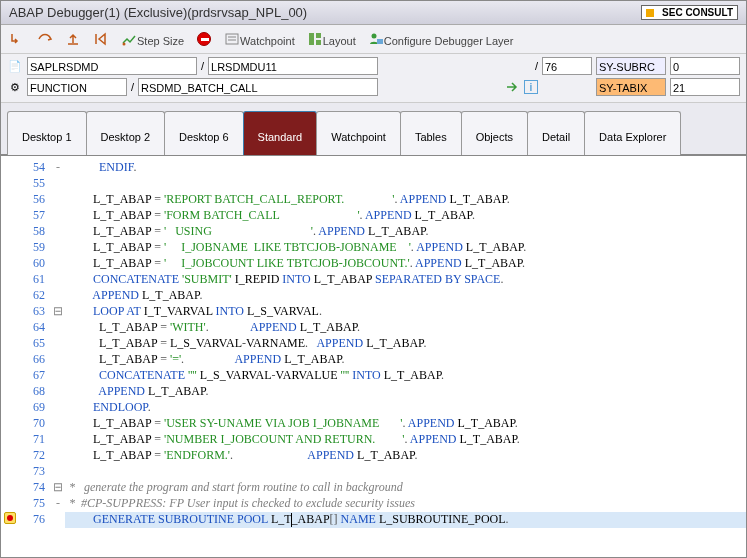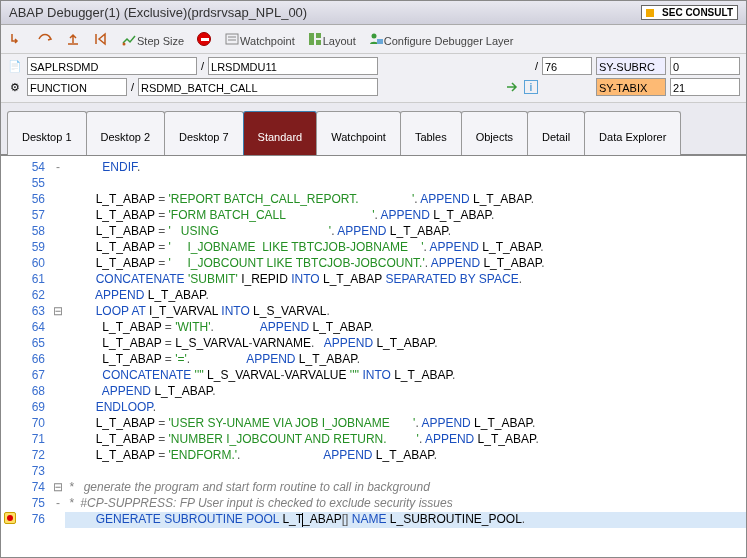"Desktop 7" div.tab { text: 7 -> 6 }
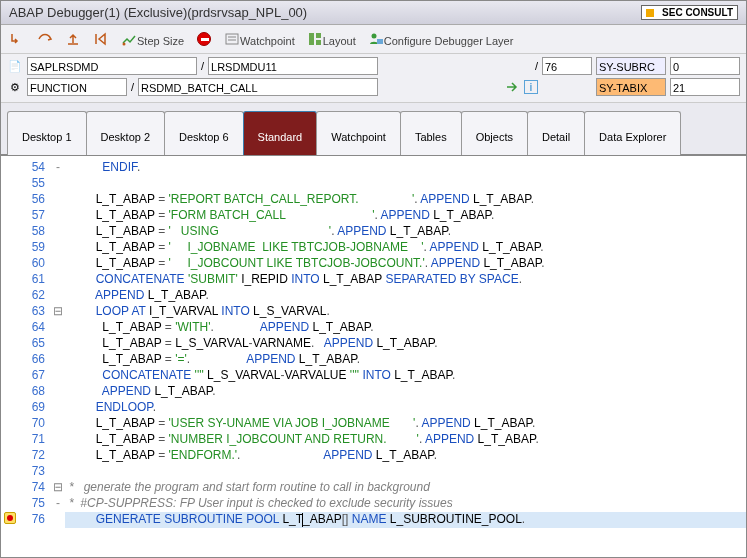"54" .code-line { font-family: Liberation Sans, sans-serif -> Liberation Serif, serif }
